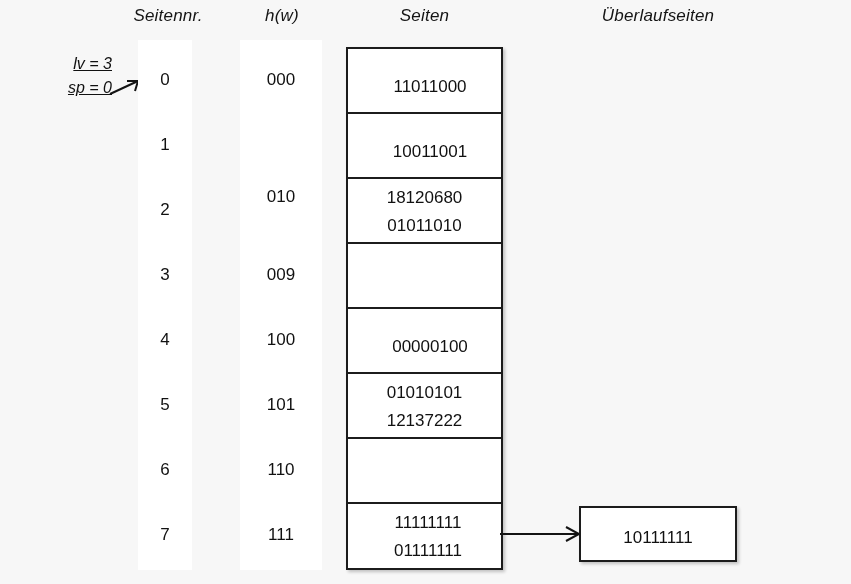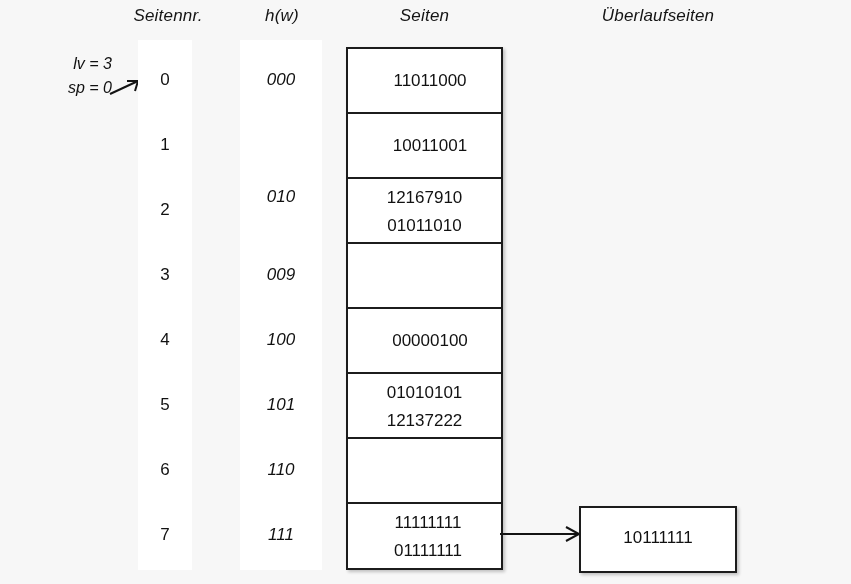"lv = 3" #annotation { text-decoration: none -> underline }
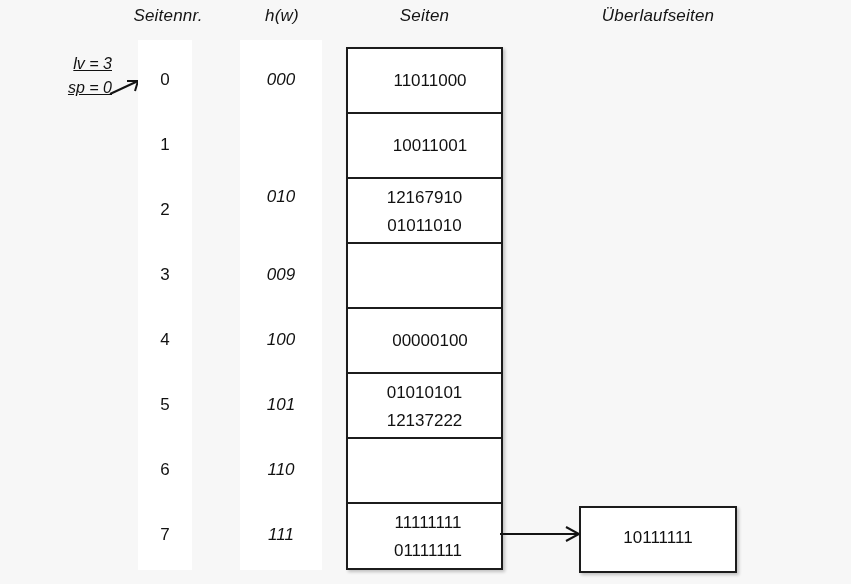"000" .num-cell.hw { font-style: italic -> none }
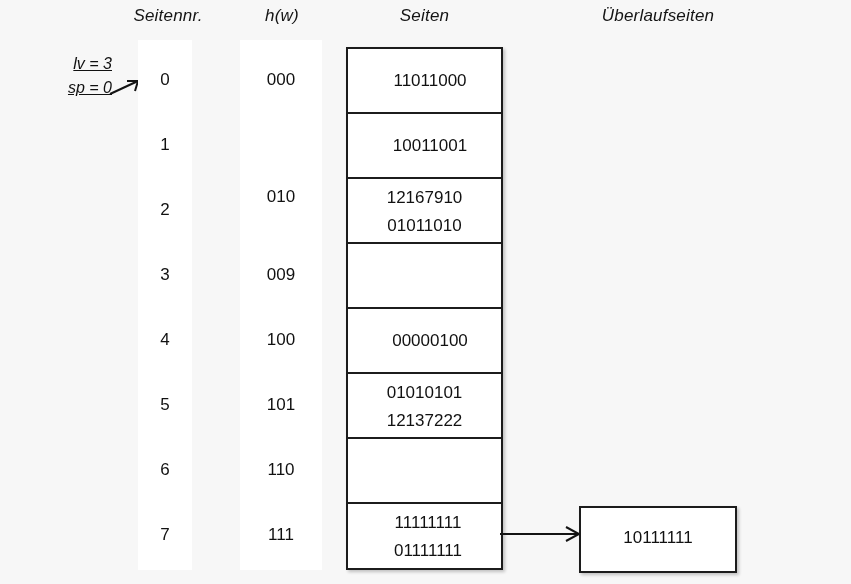"11011000" .page-row.single .line:first-child { margin-top: 18px -> 24px }
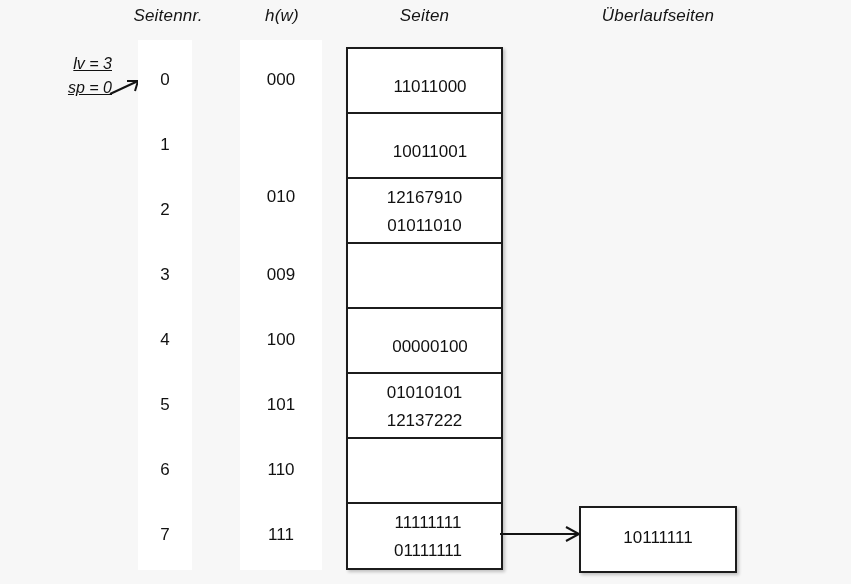"12167910" span.line { text: 12167910 -> 18120680 }
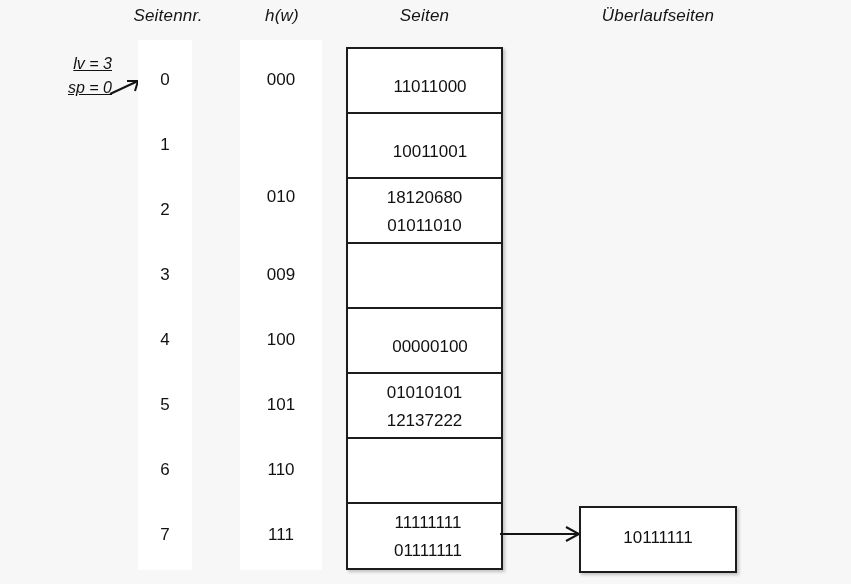"10111111" #overflow-box { height: 67px -> 56px }
